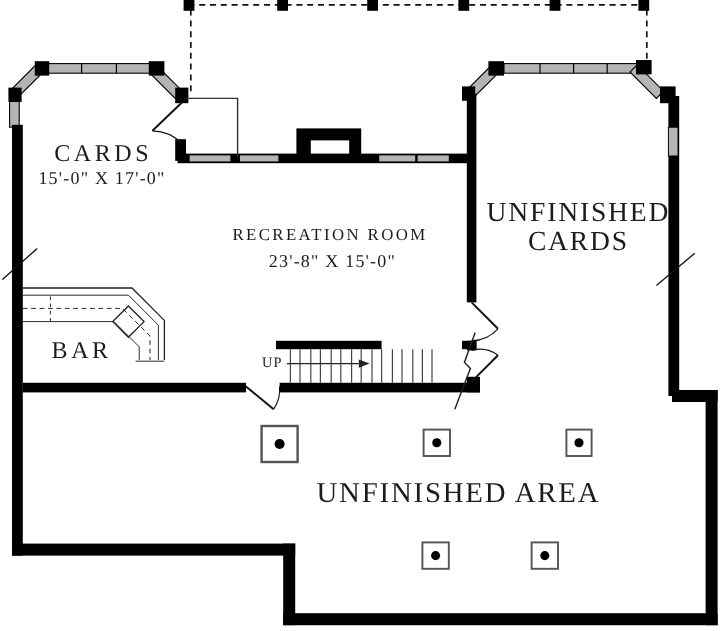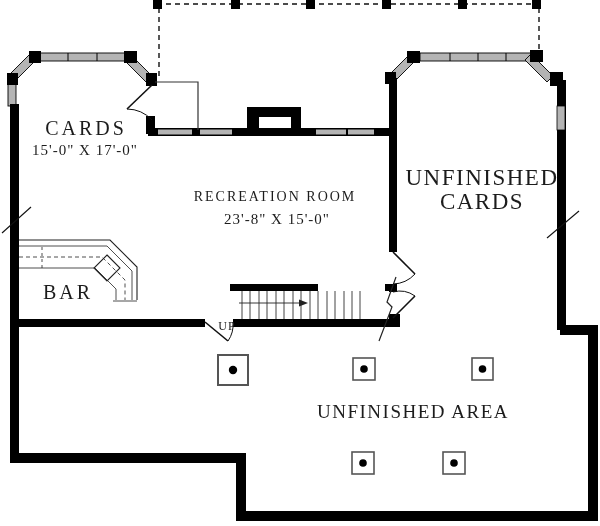"UP" .up-lbl { margin-top: 24px -> none }
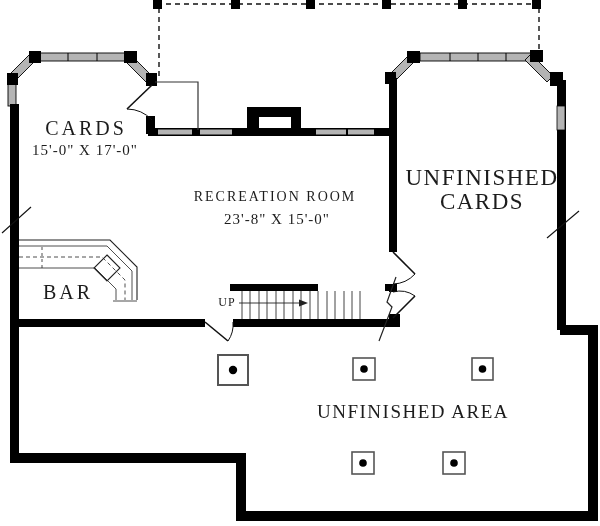"UNFINISHED AREA" .unf-big { font-size: 19px -> 24px; margin-left: 31px -> none }
